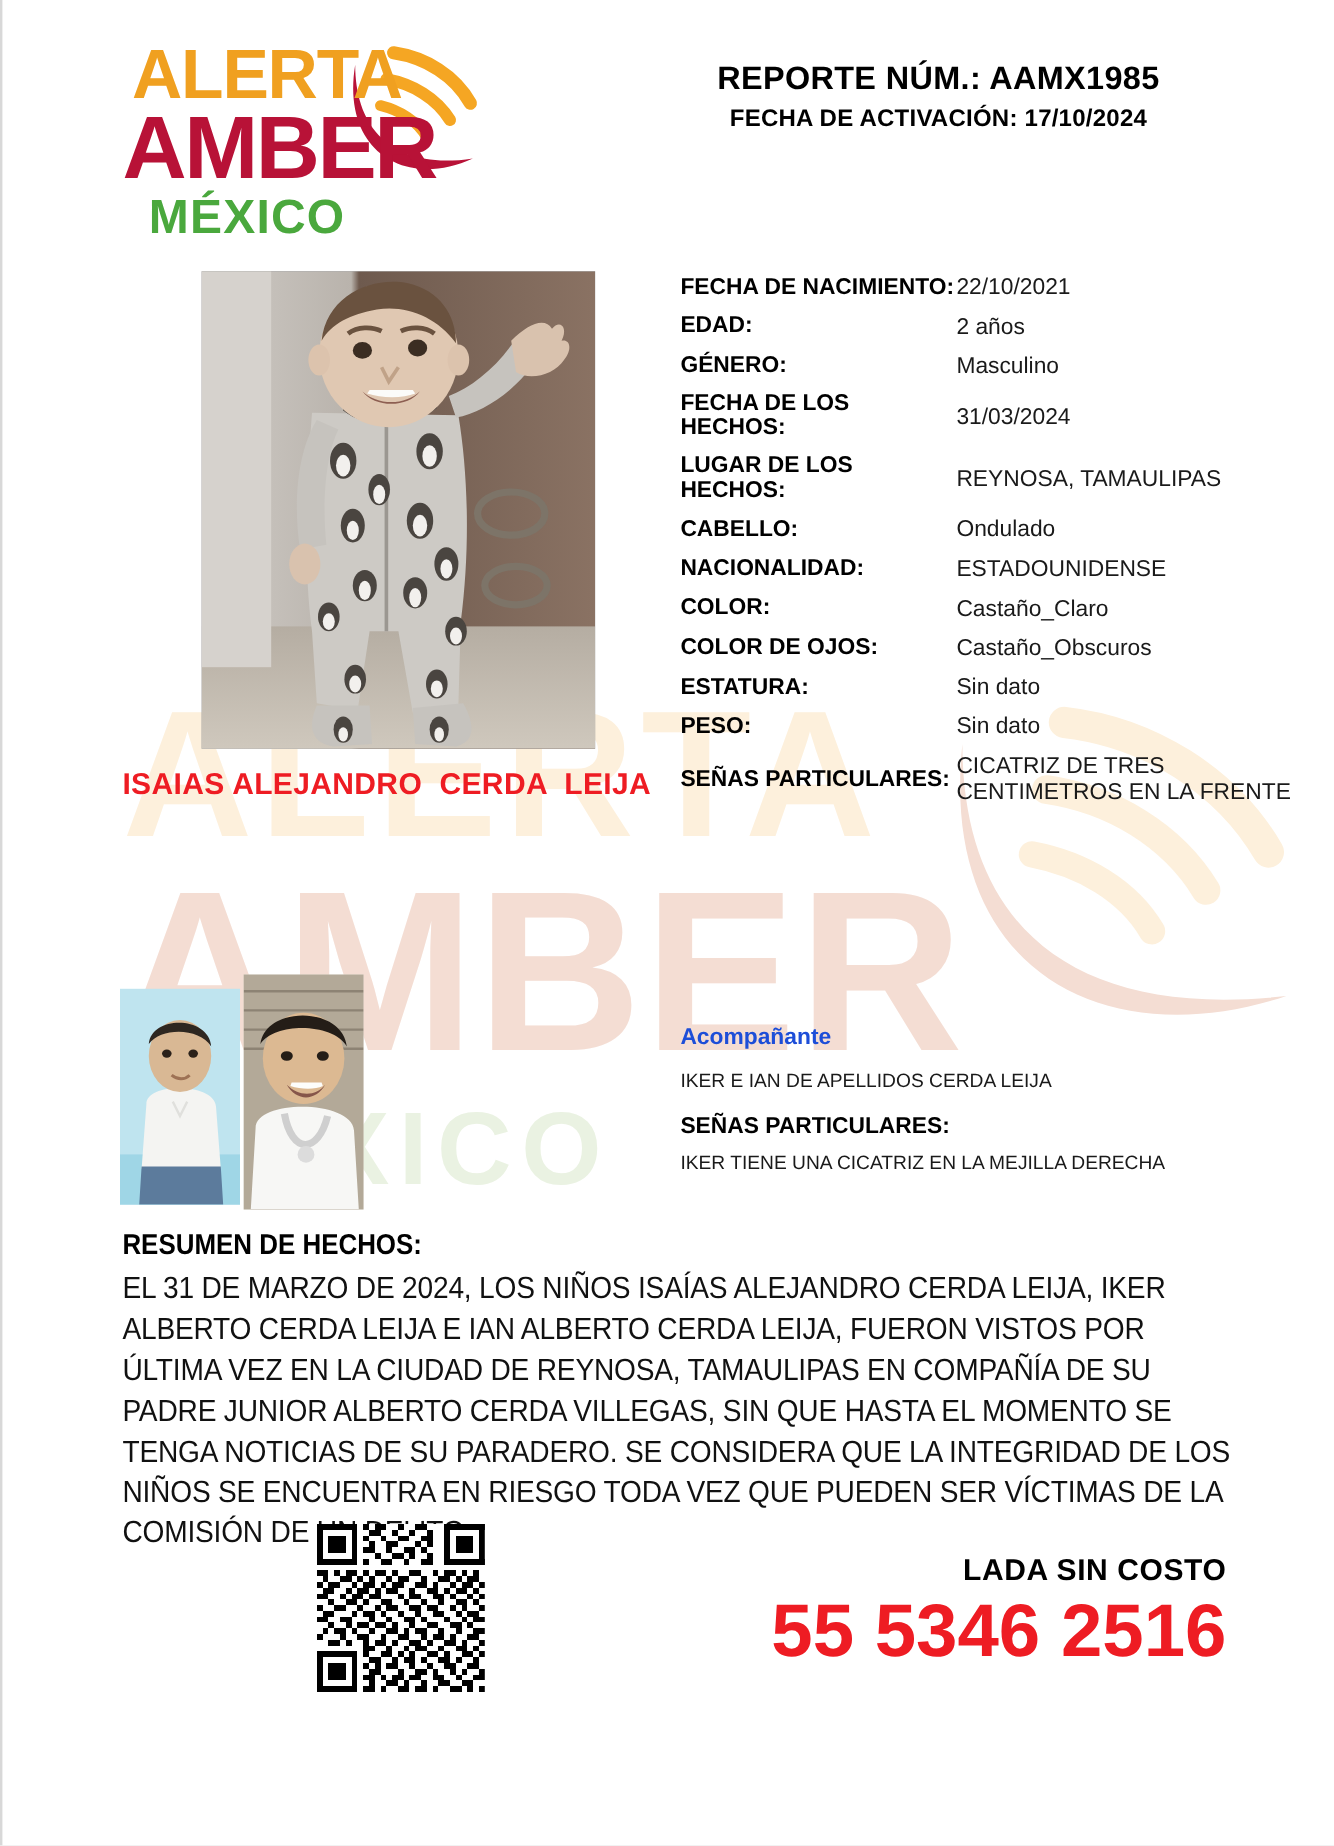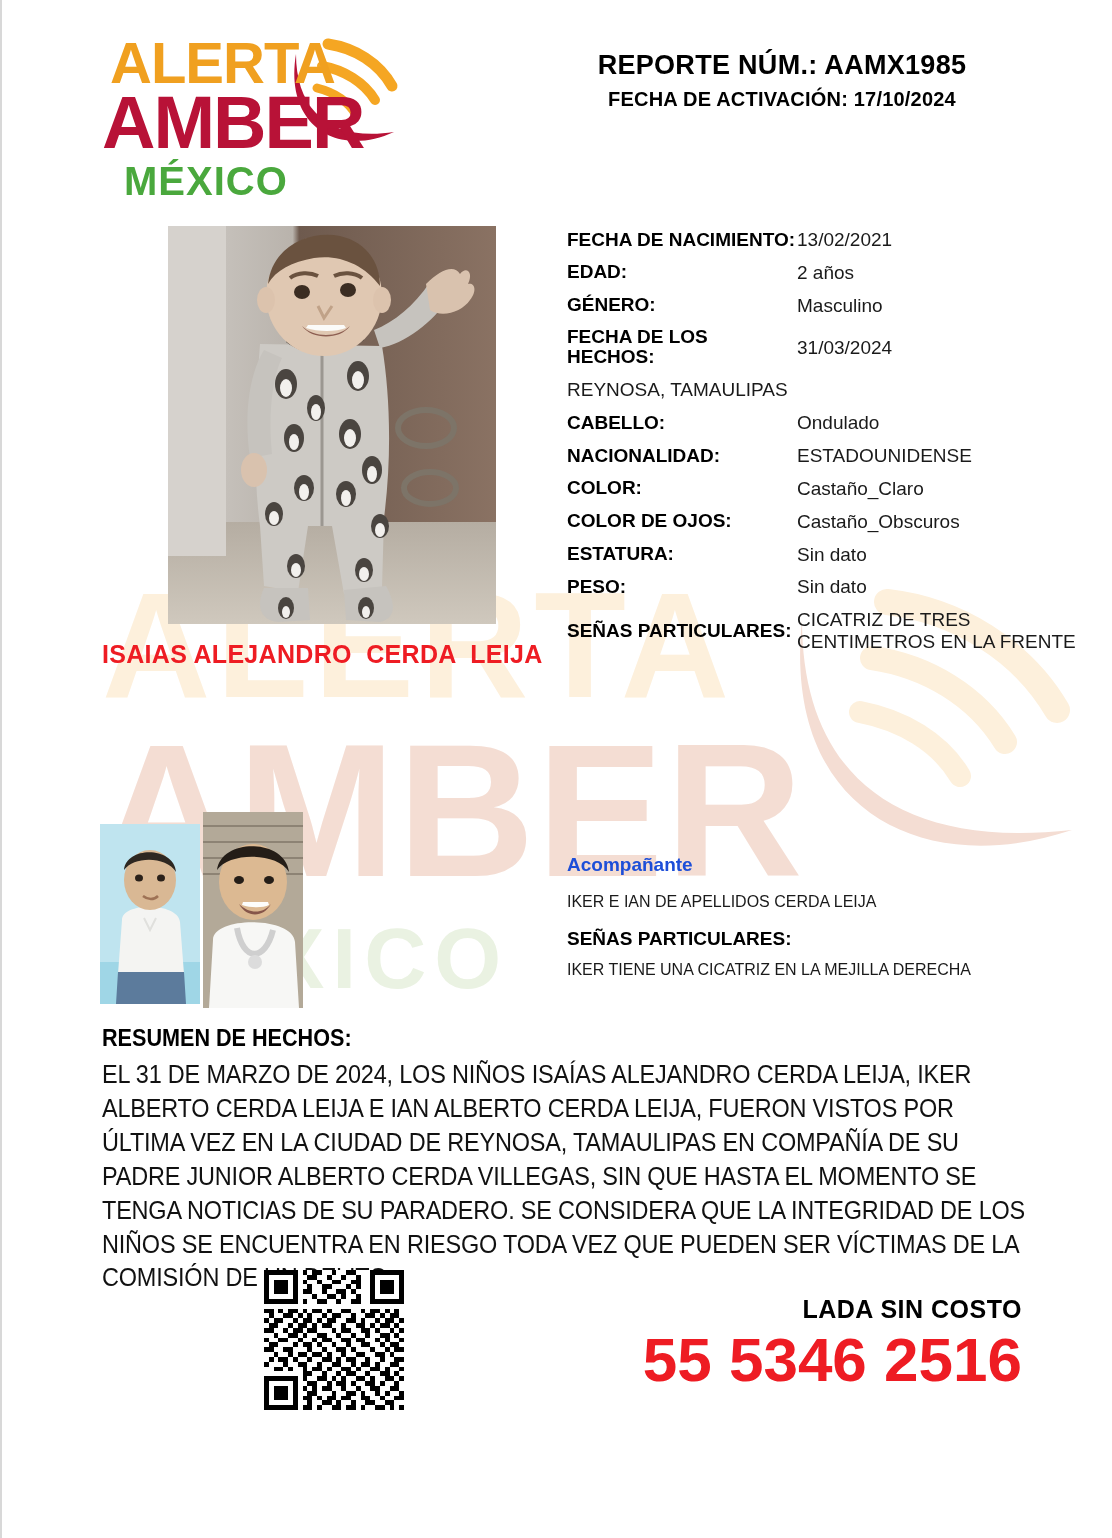"13/02/2021" div.dvalue { text: 13/02/2021 -> 22/10/2021 }
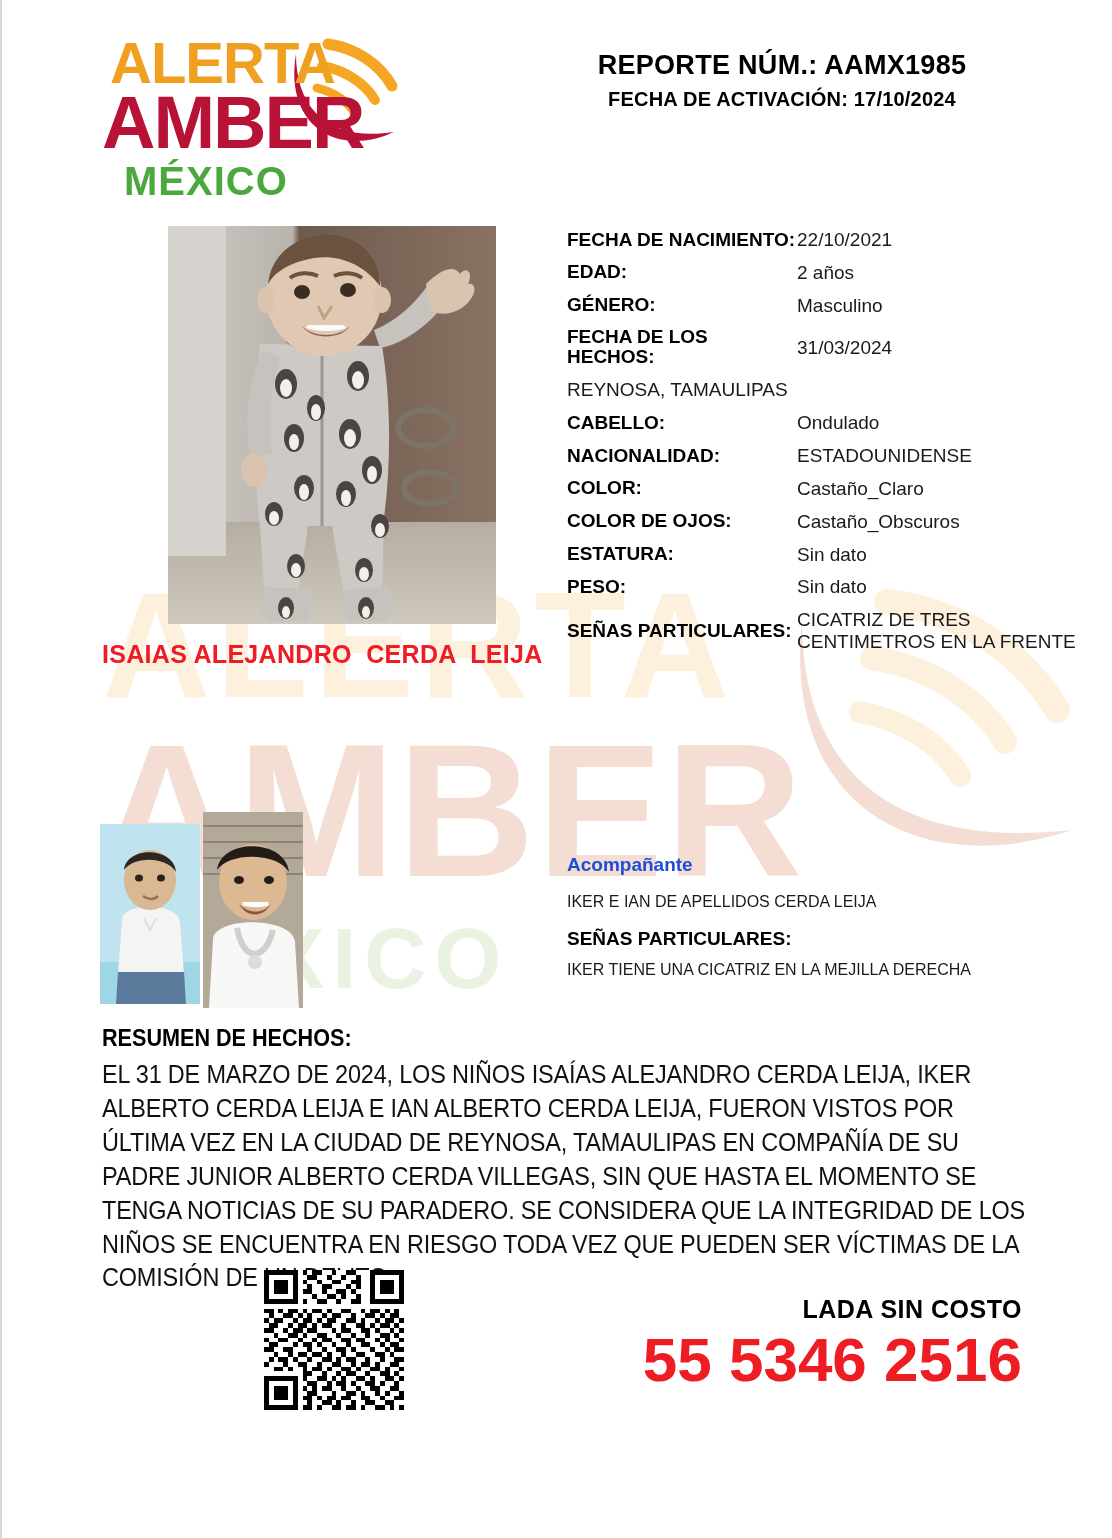"LUGAR DE LOS HECHOS:" div.dlabel { html: none -> <div>LUGAR DE LOS HECHOS:</div> }
